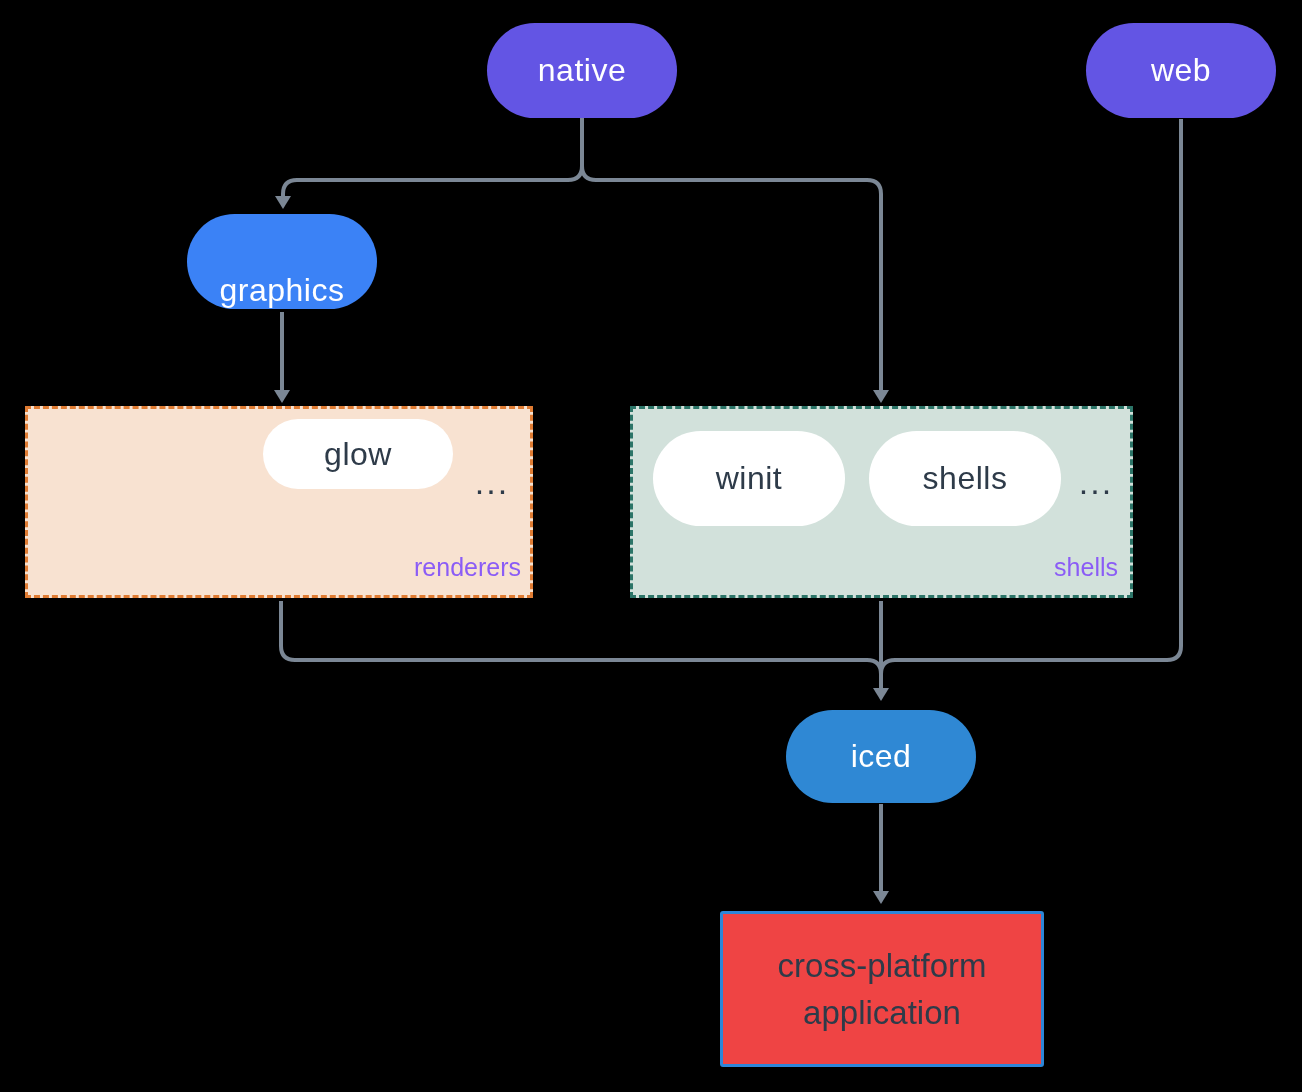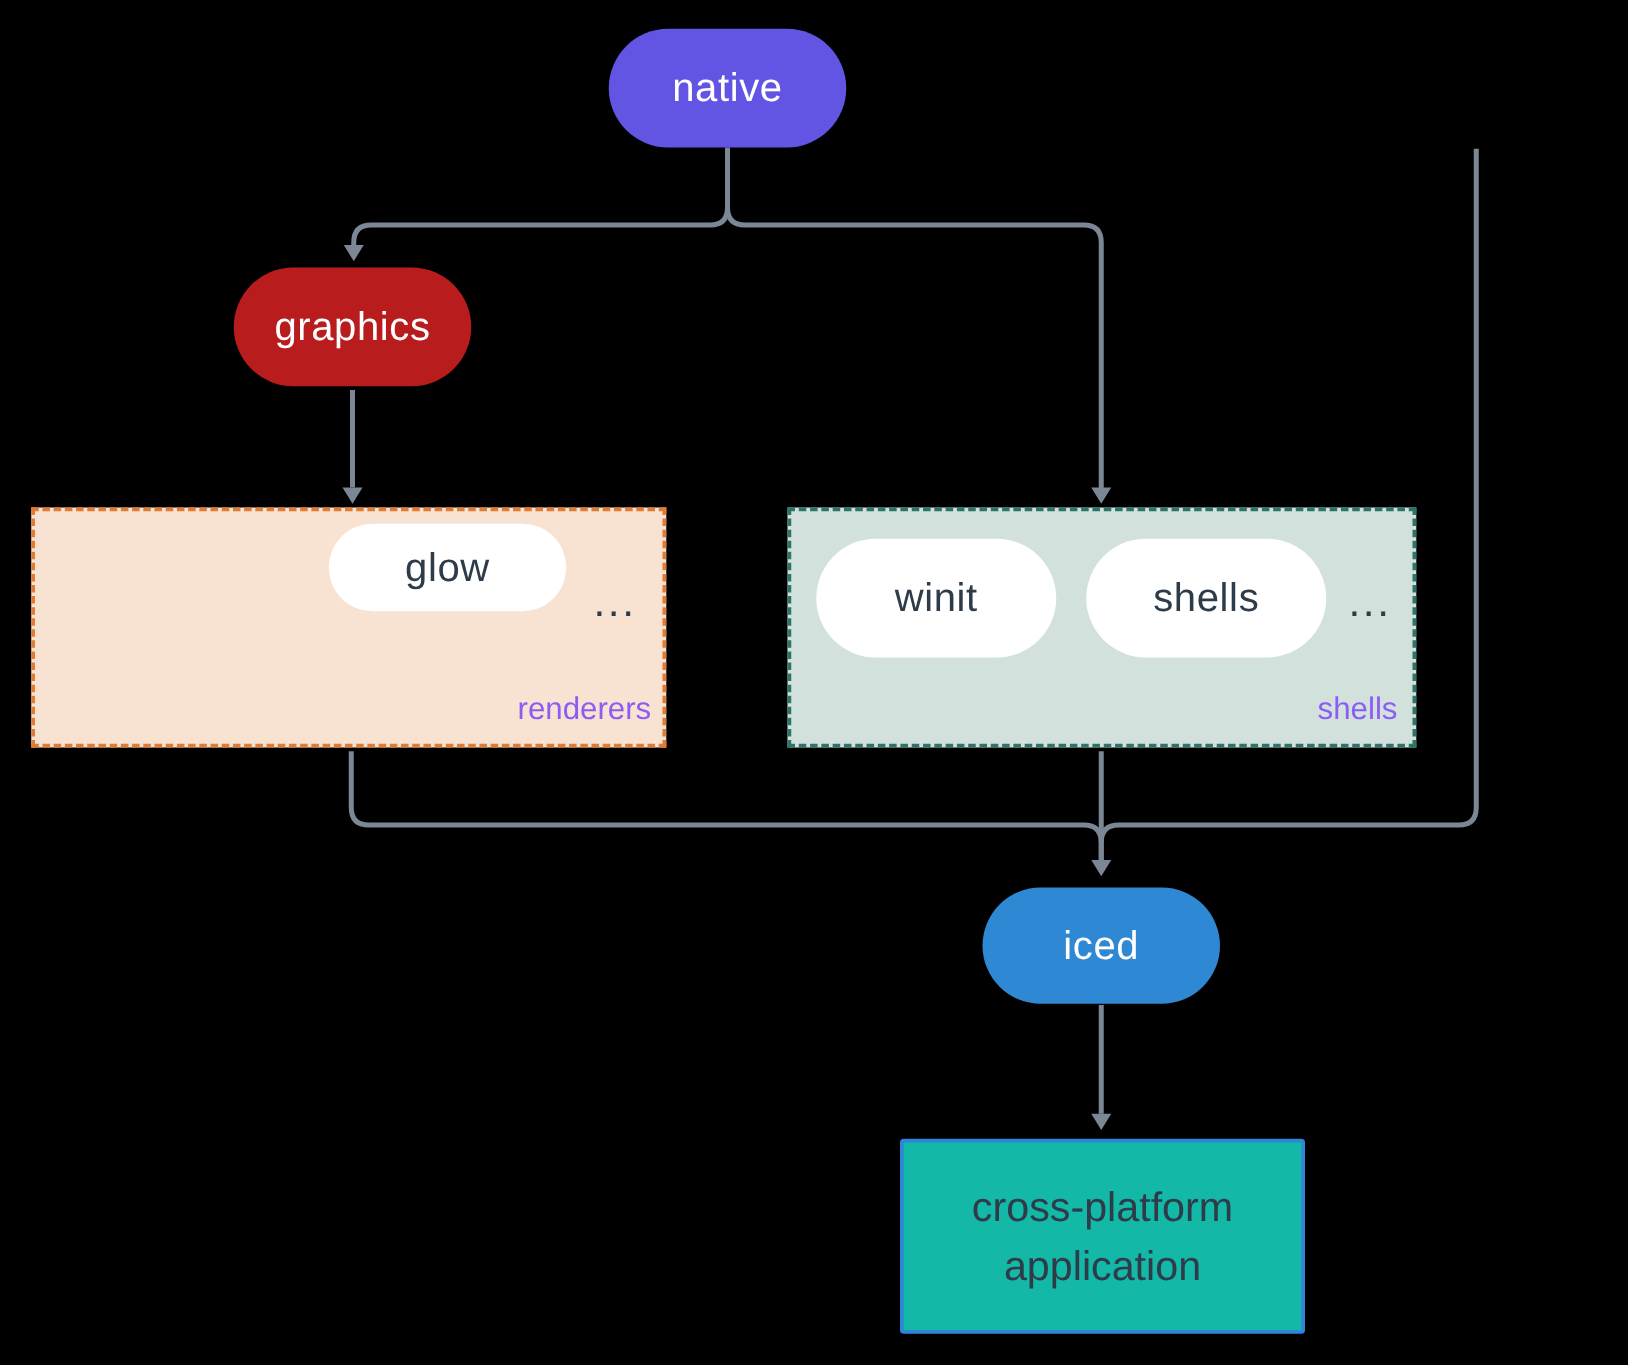"web" div.pill { html: none -> <div> <span>web</span> </div> }
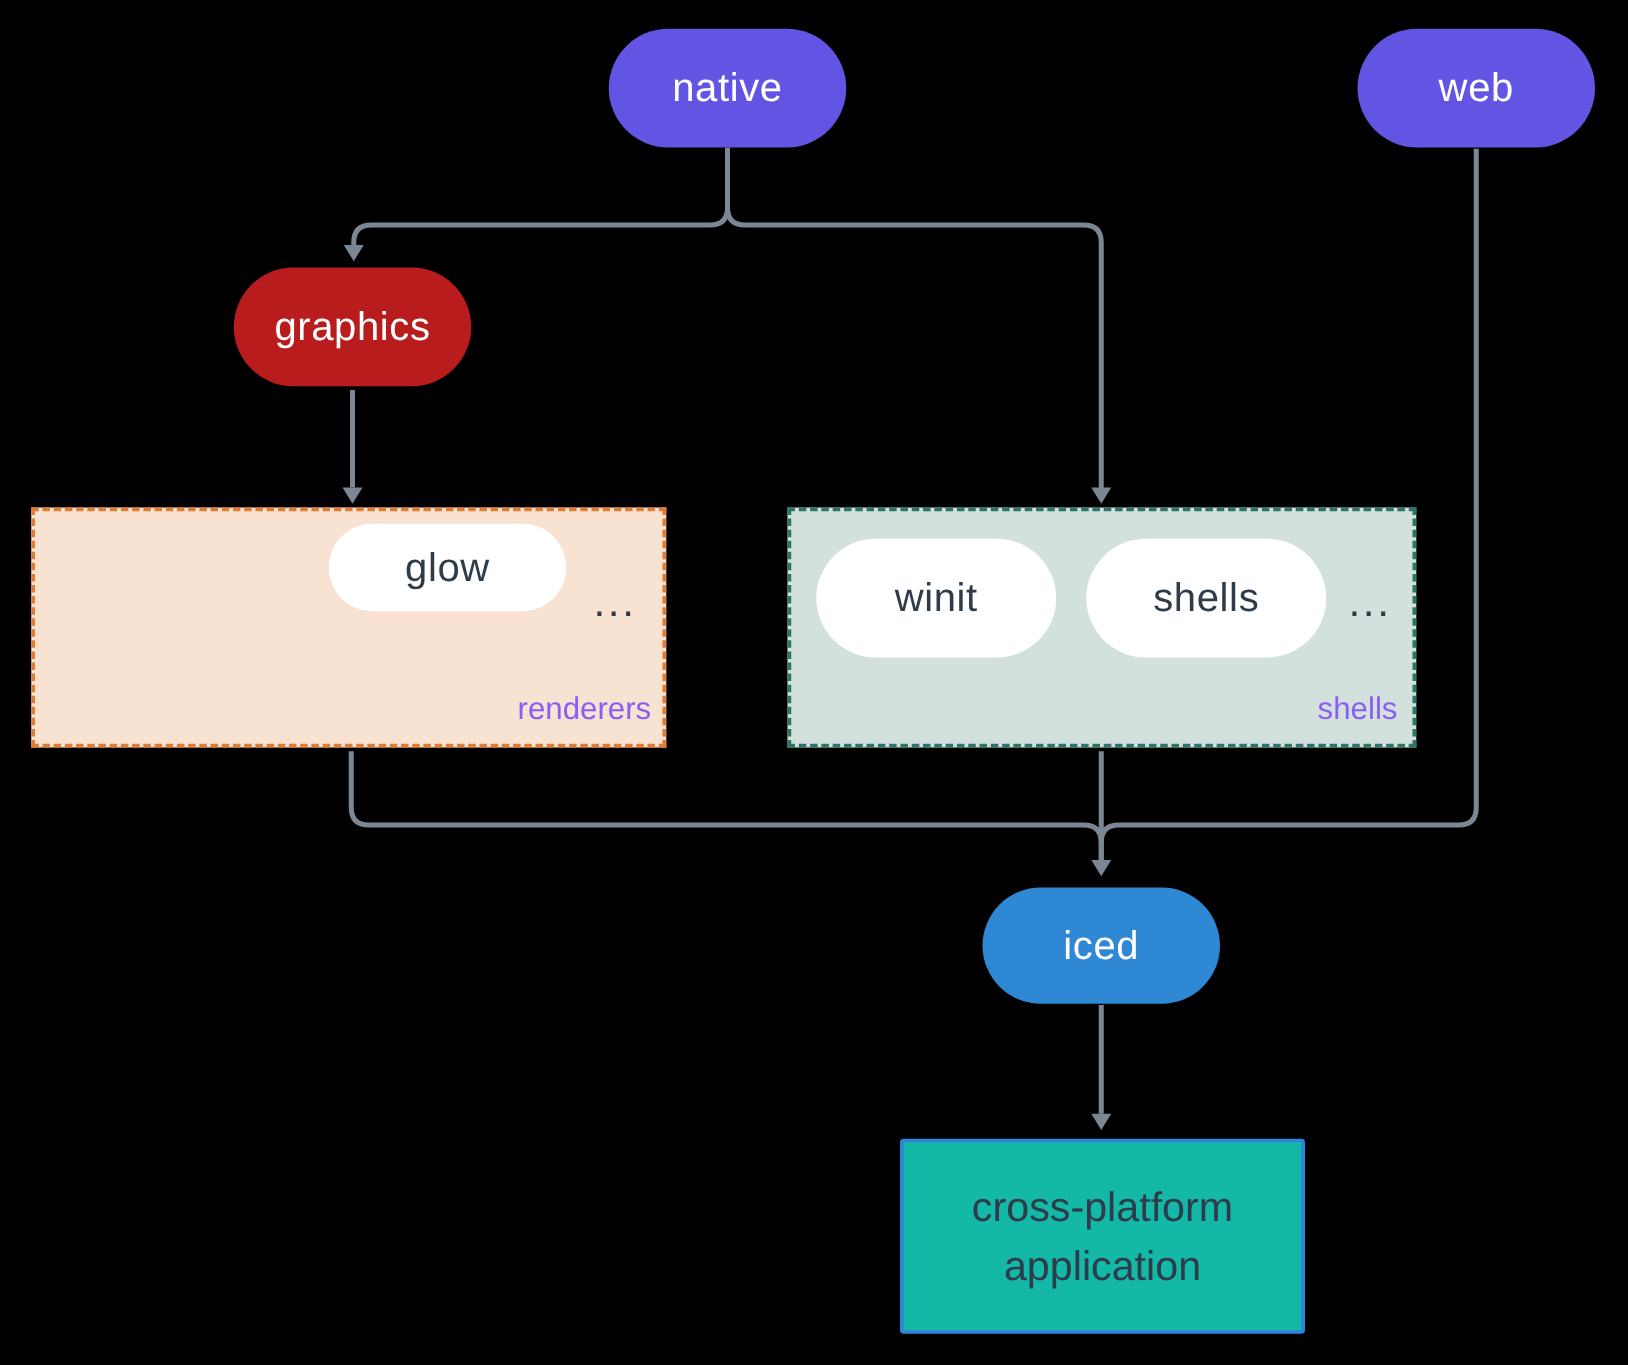"graphics" .pill-graphics { align-items: none -> flex-end; background: #b91c1c -> #3b82f6 }
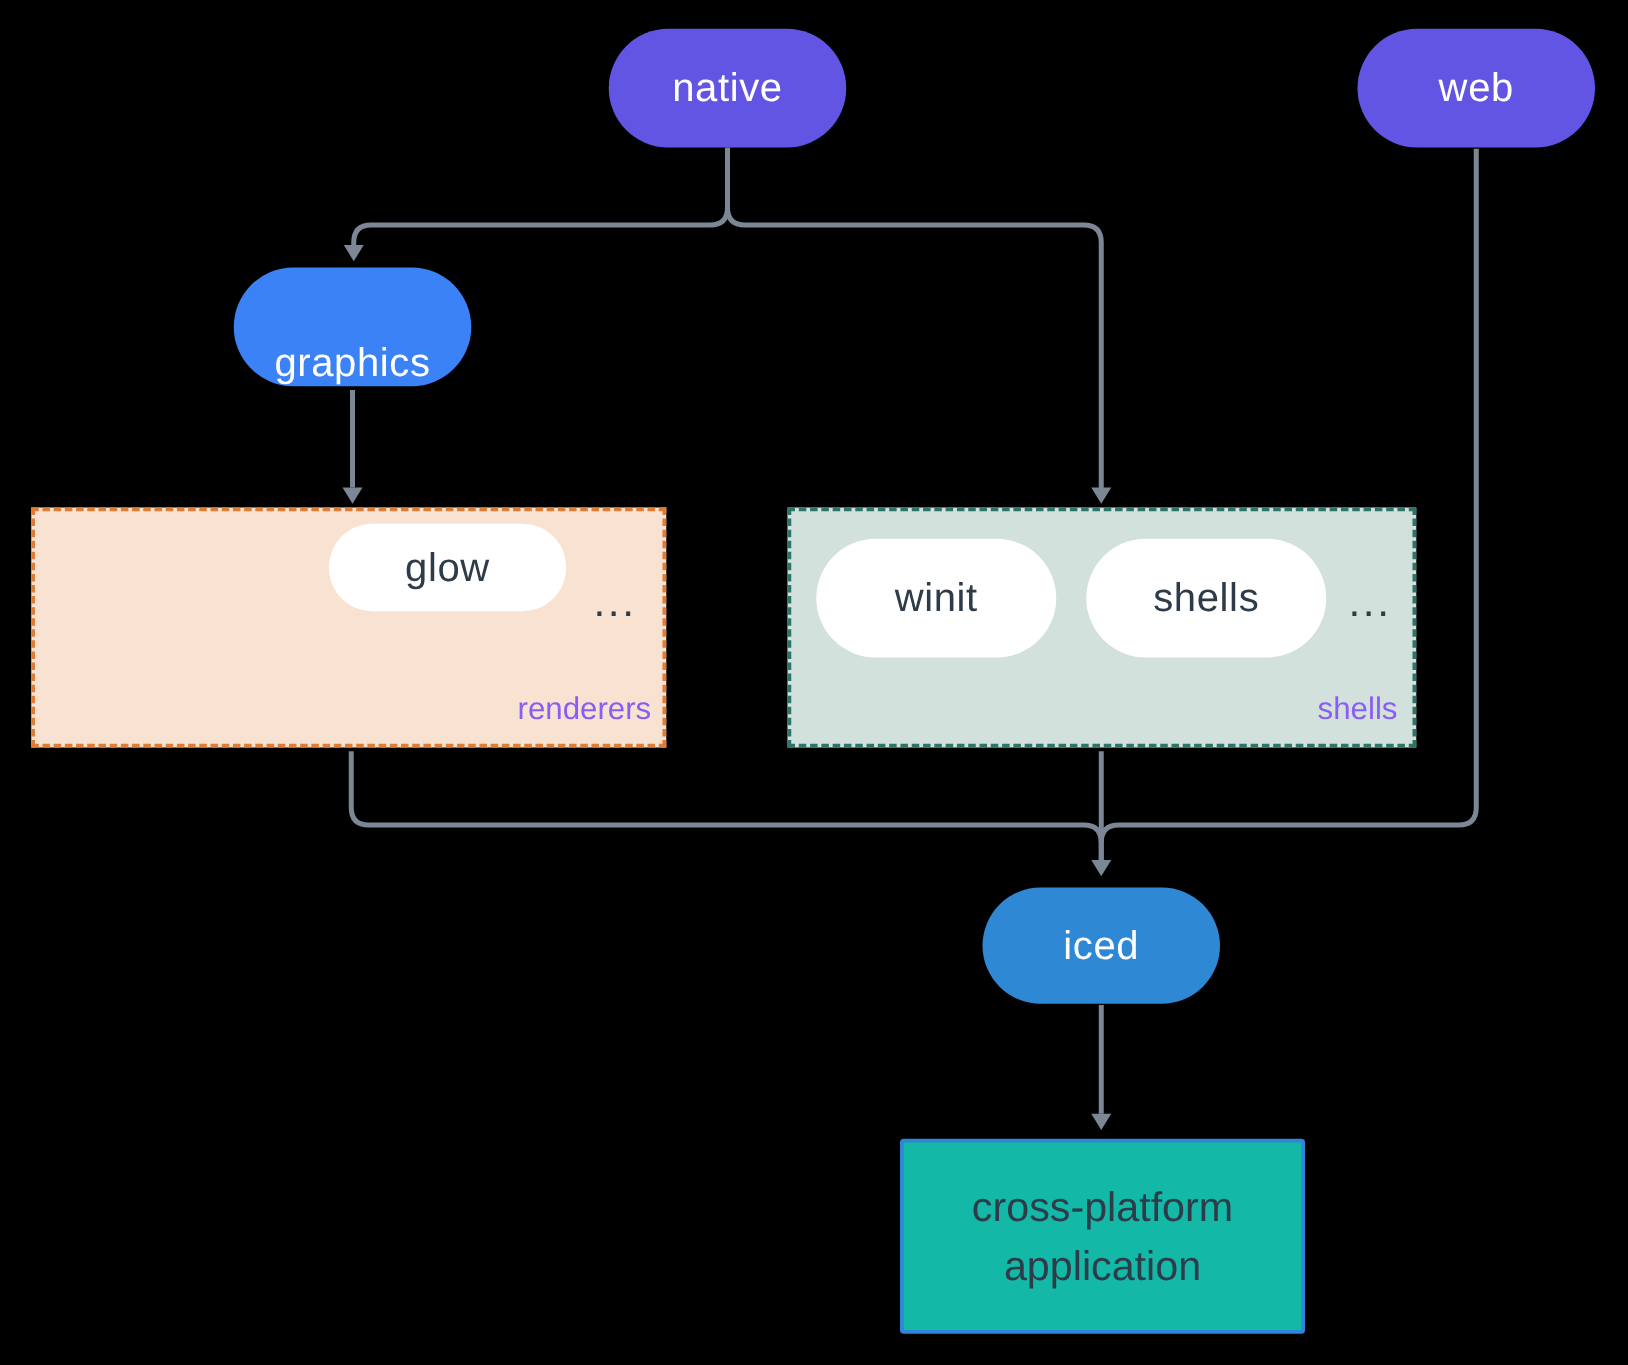"cross-platform application" .app-box { background: #14b8a6 -> #ef4444 }
